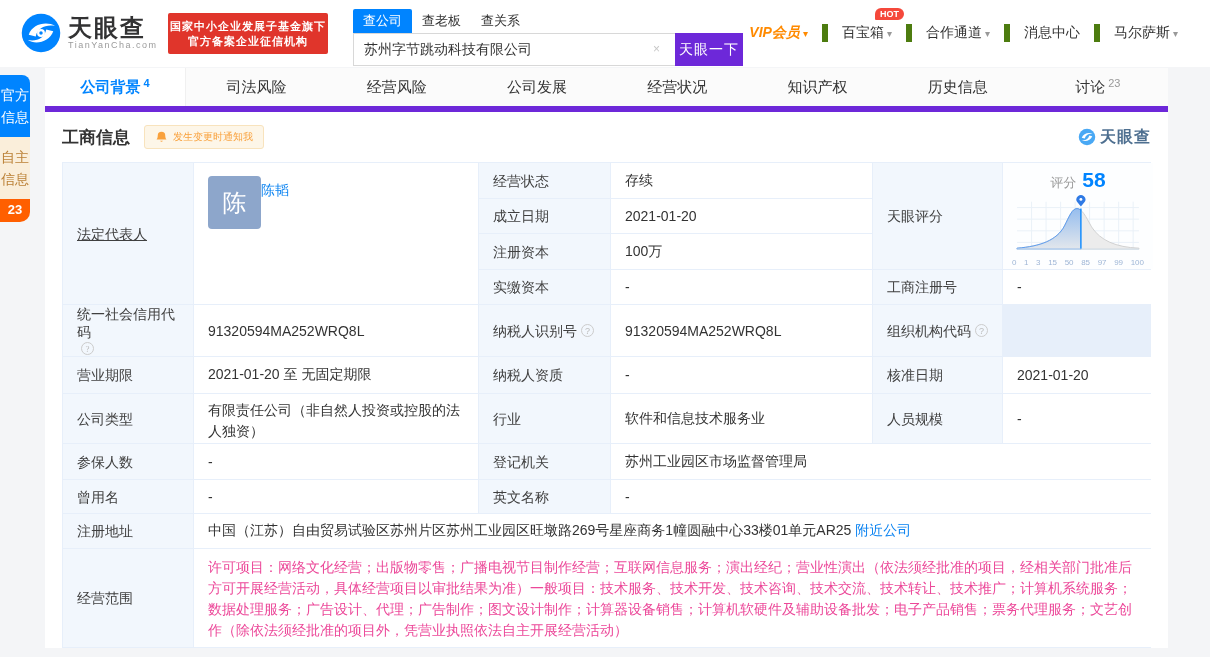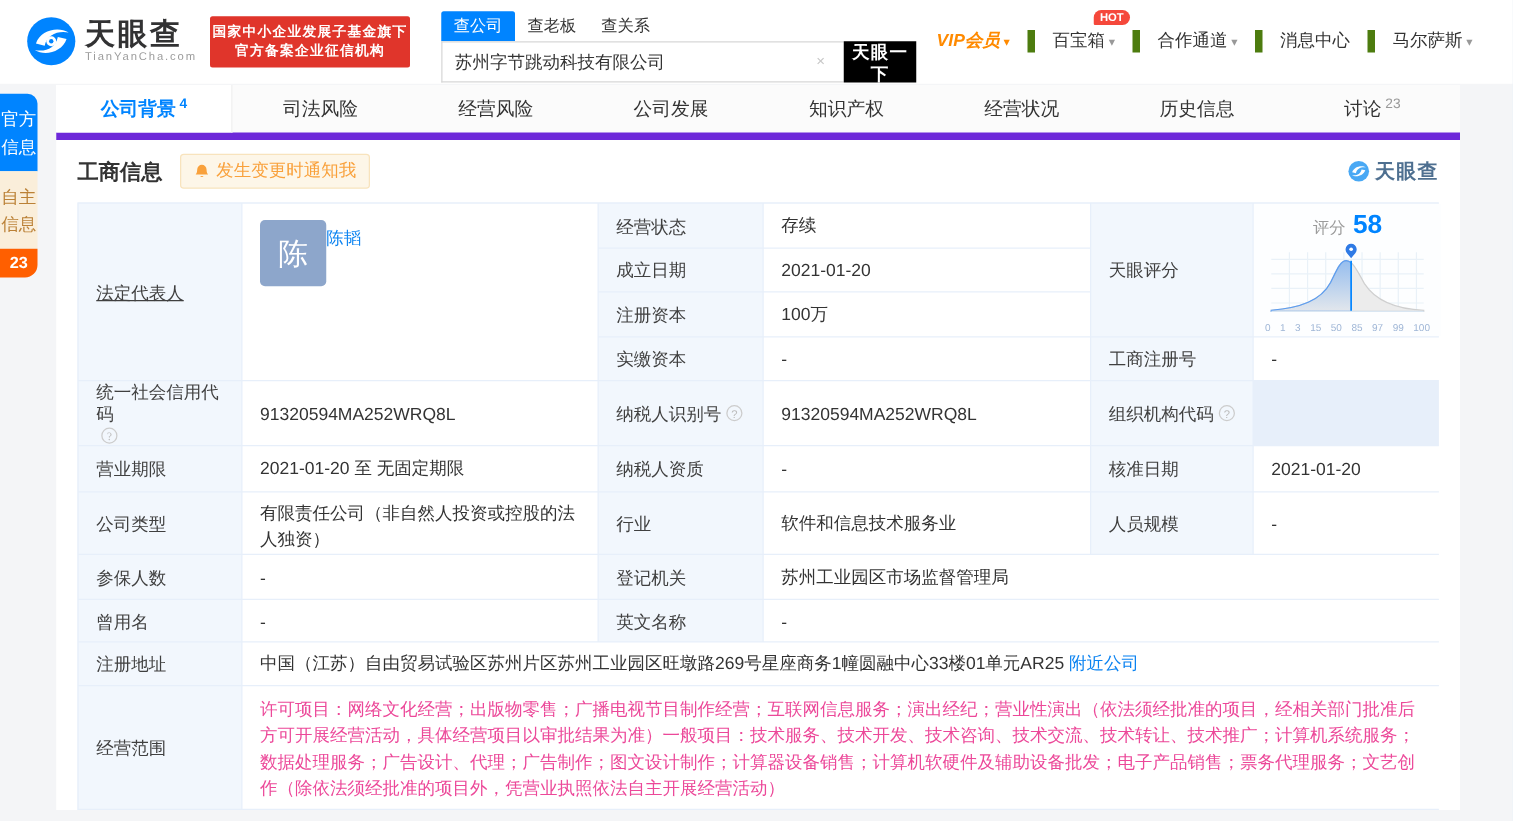"天眼一下" .search-btn { background: #000000 -> #6d28d9; font-weight: bold -> none; width: 58px -> 68px }
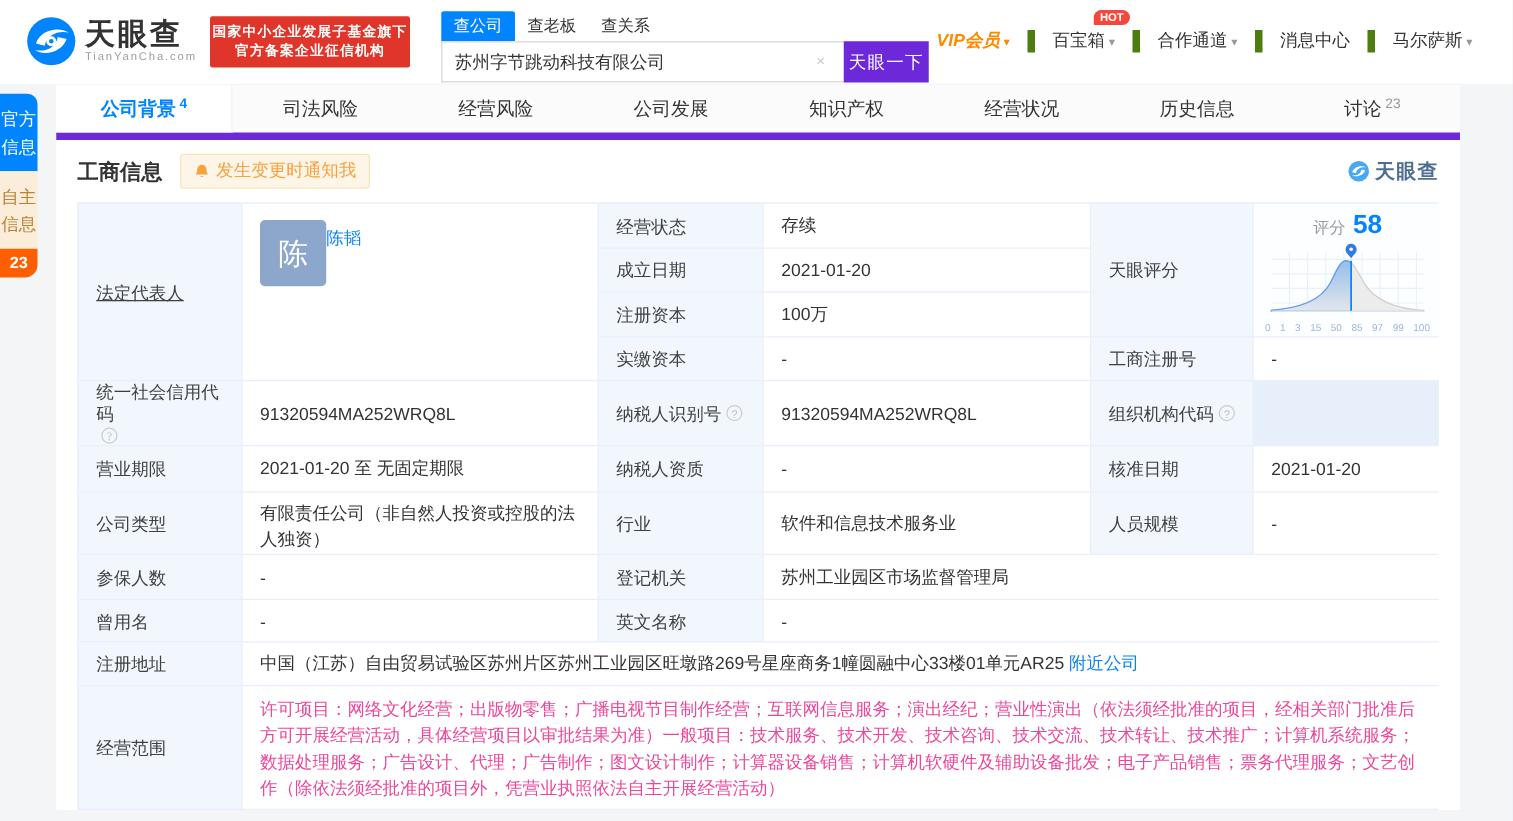"知识产权" div.tab { order: before "经营状况" -> after "经营状况" }
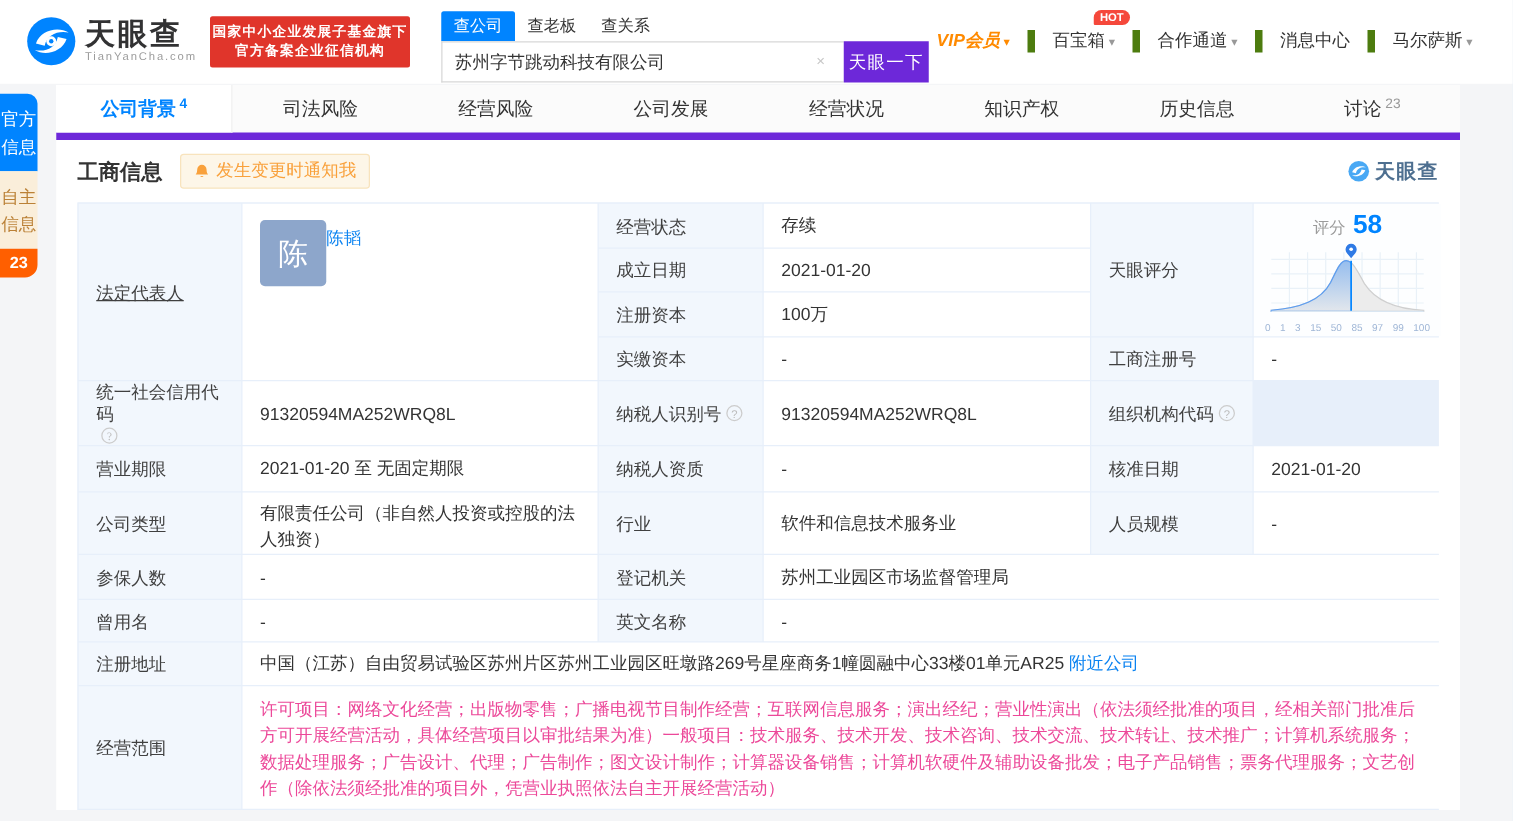"发生变更时通知我" .notify-btn { font-size: 14px -> 10px }
